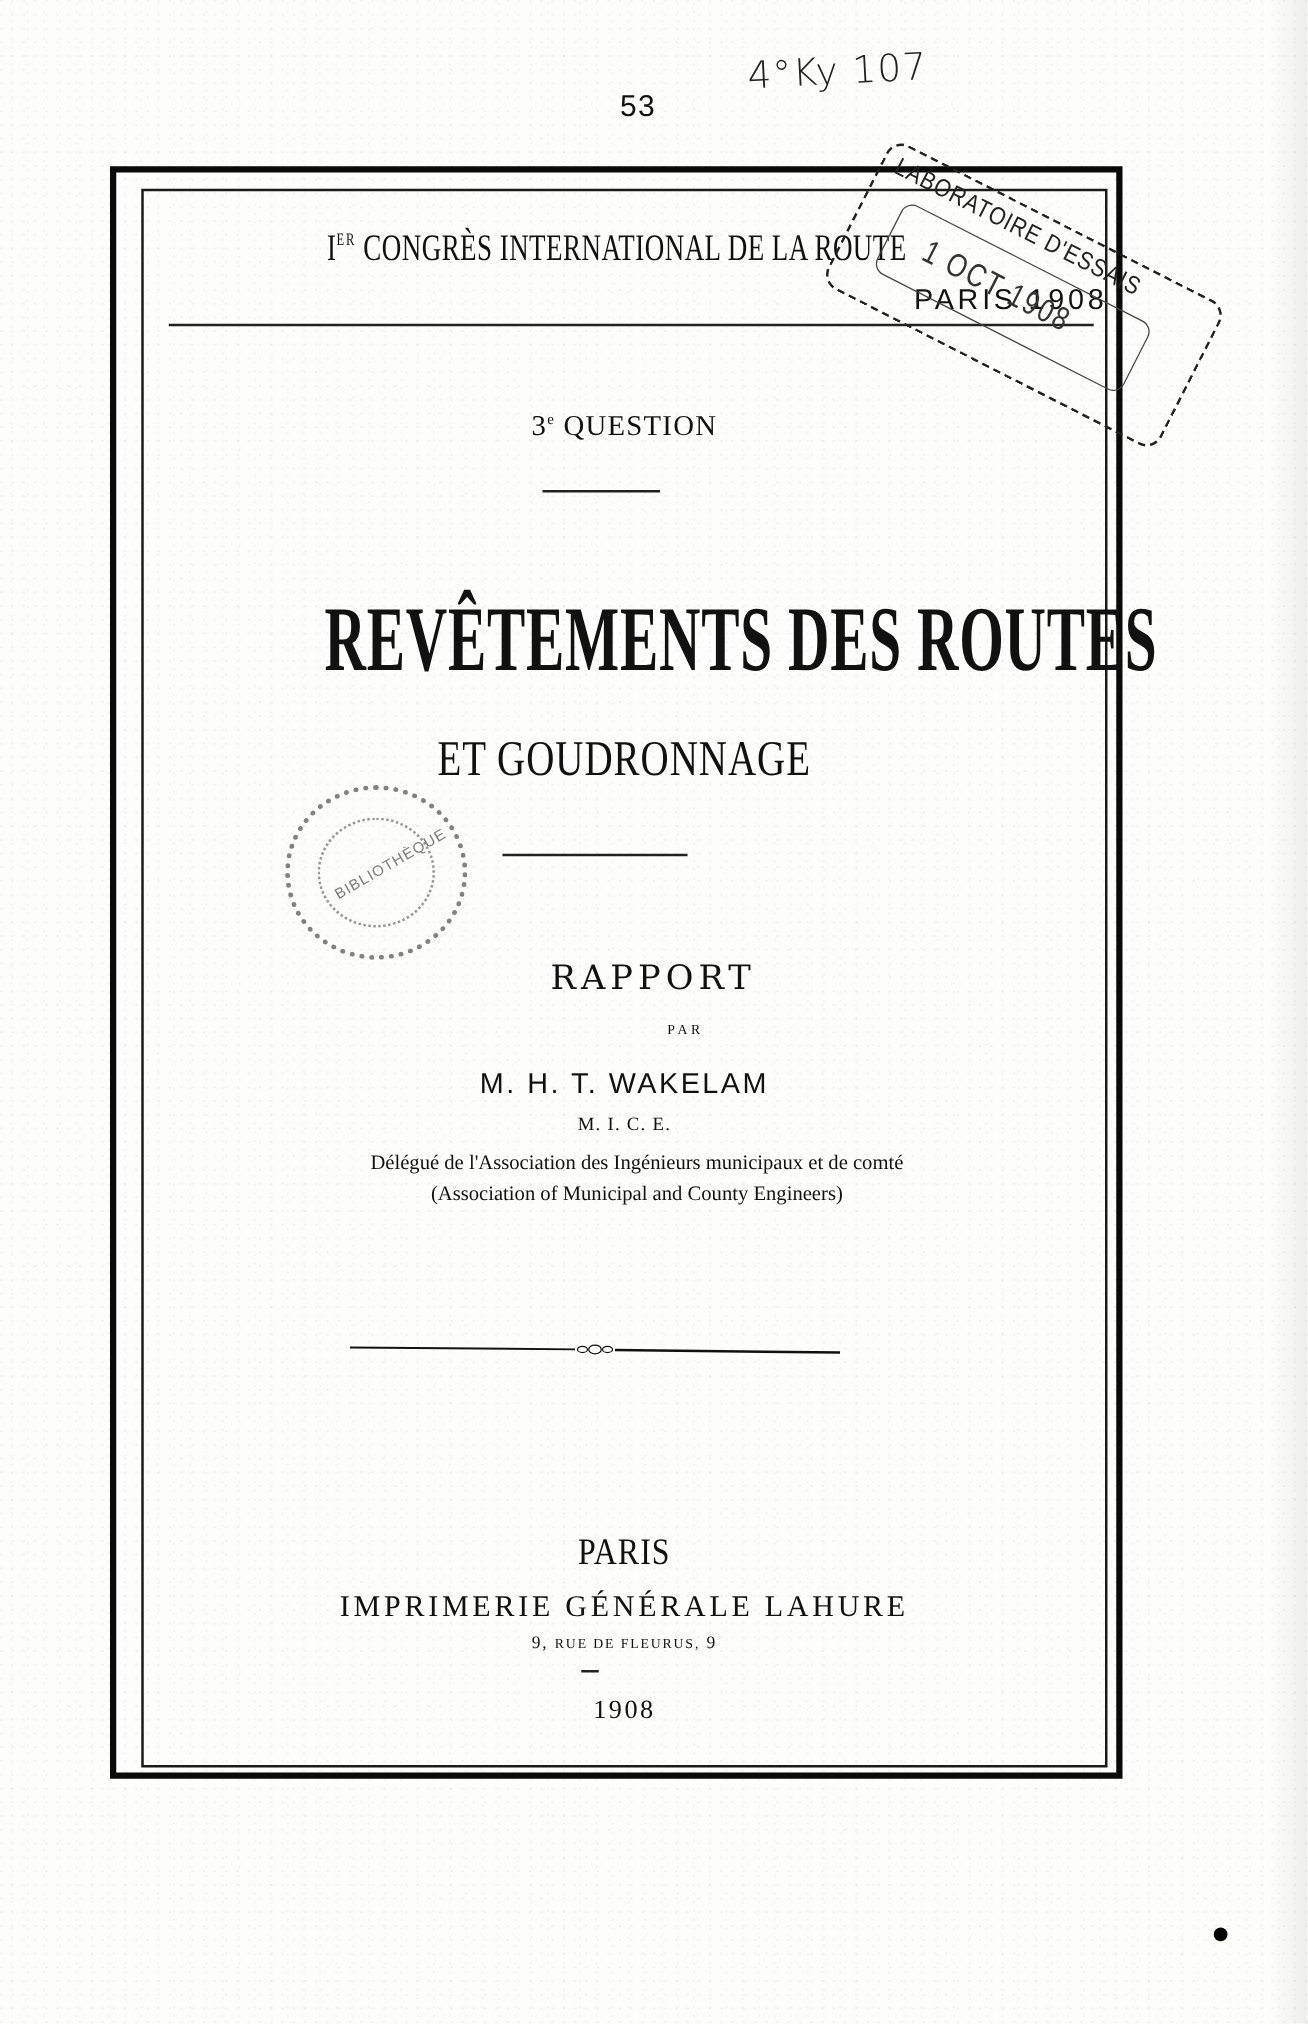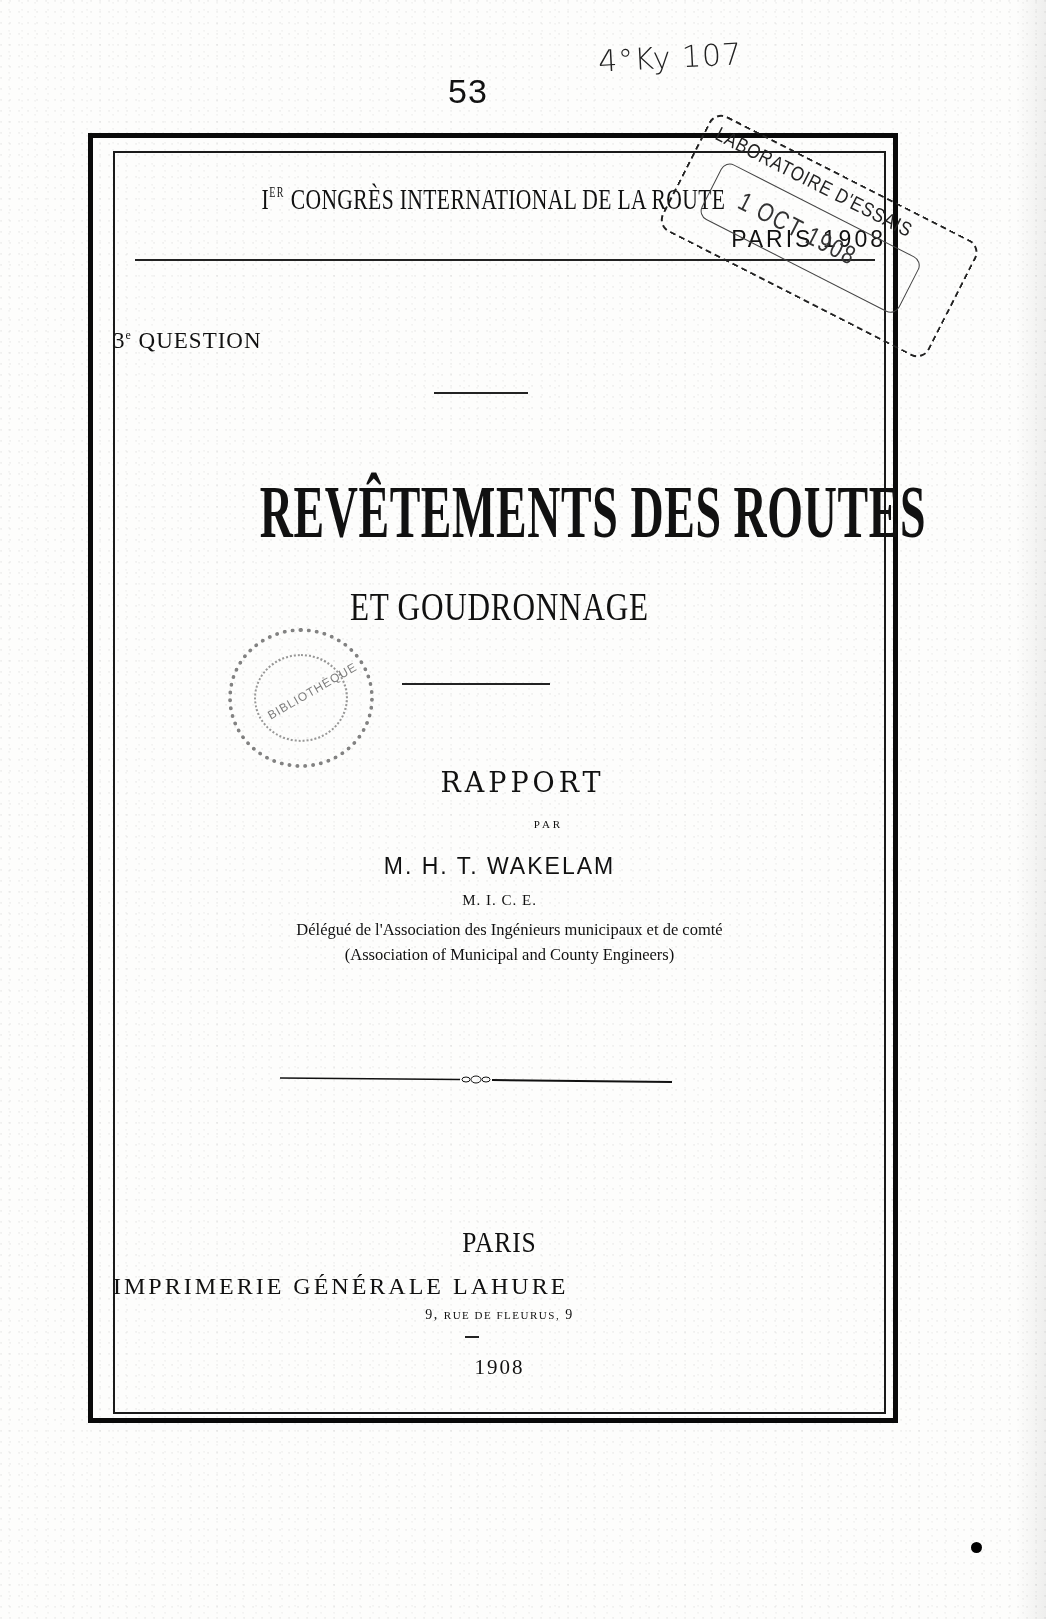"53" .page-number { font-size: 34px -> 24px; left: 448px -> 496px }
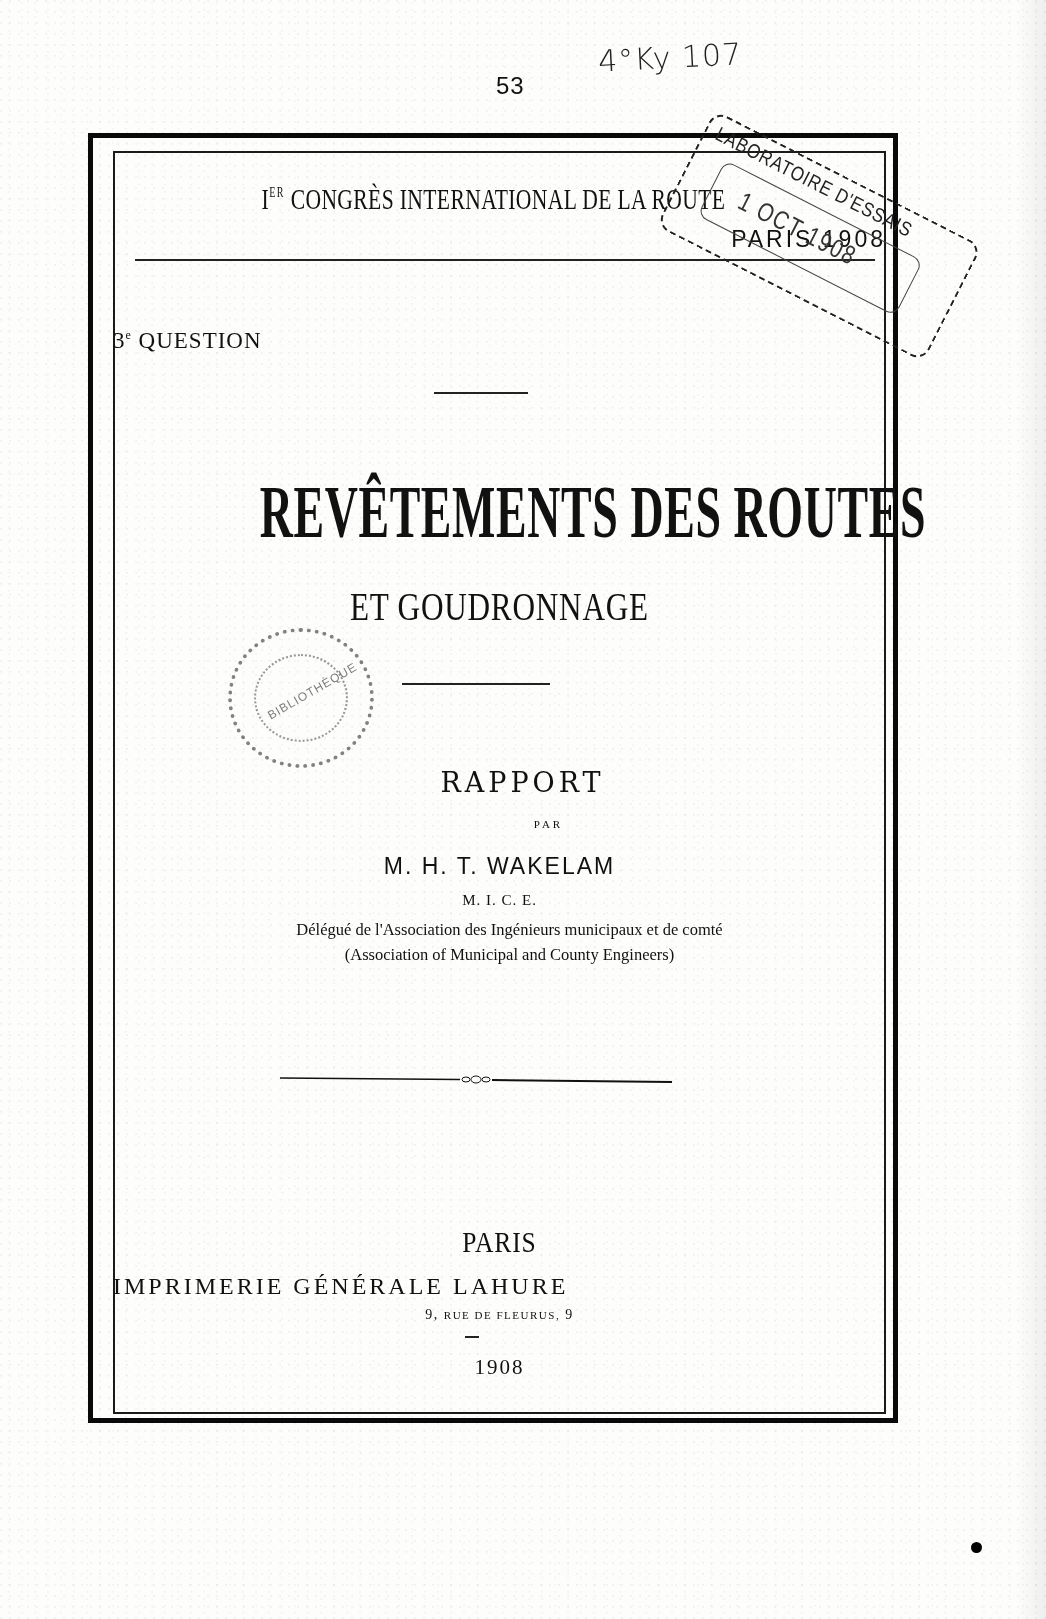"3e QUESTION" .question { text-align: none -> center }
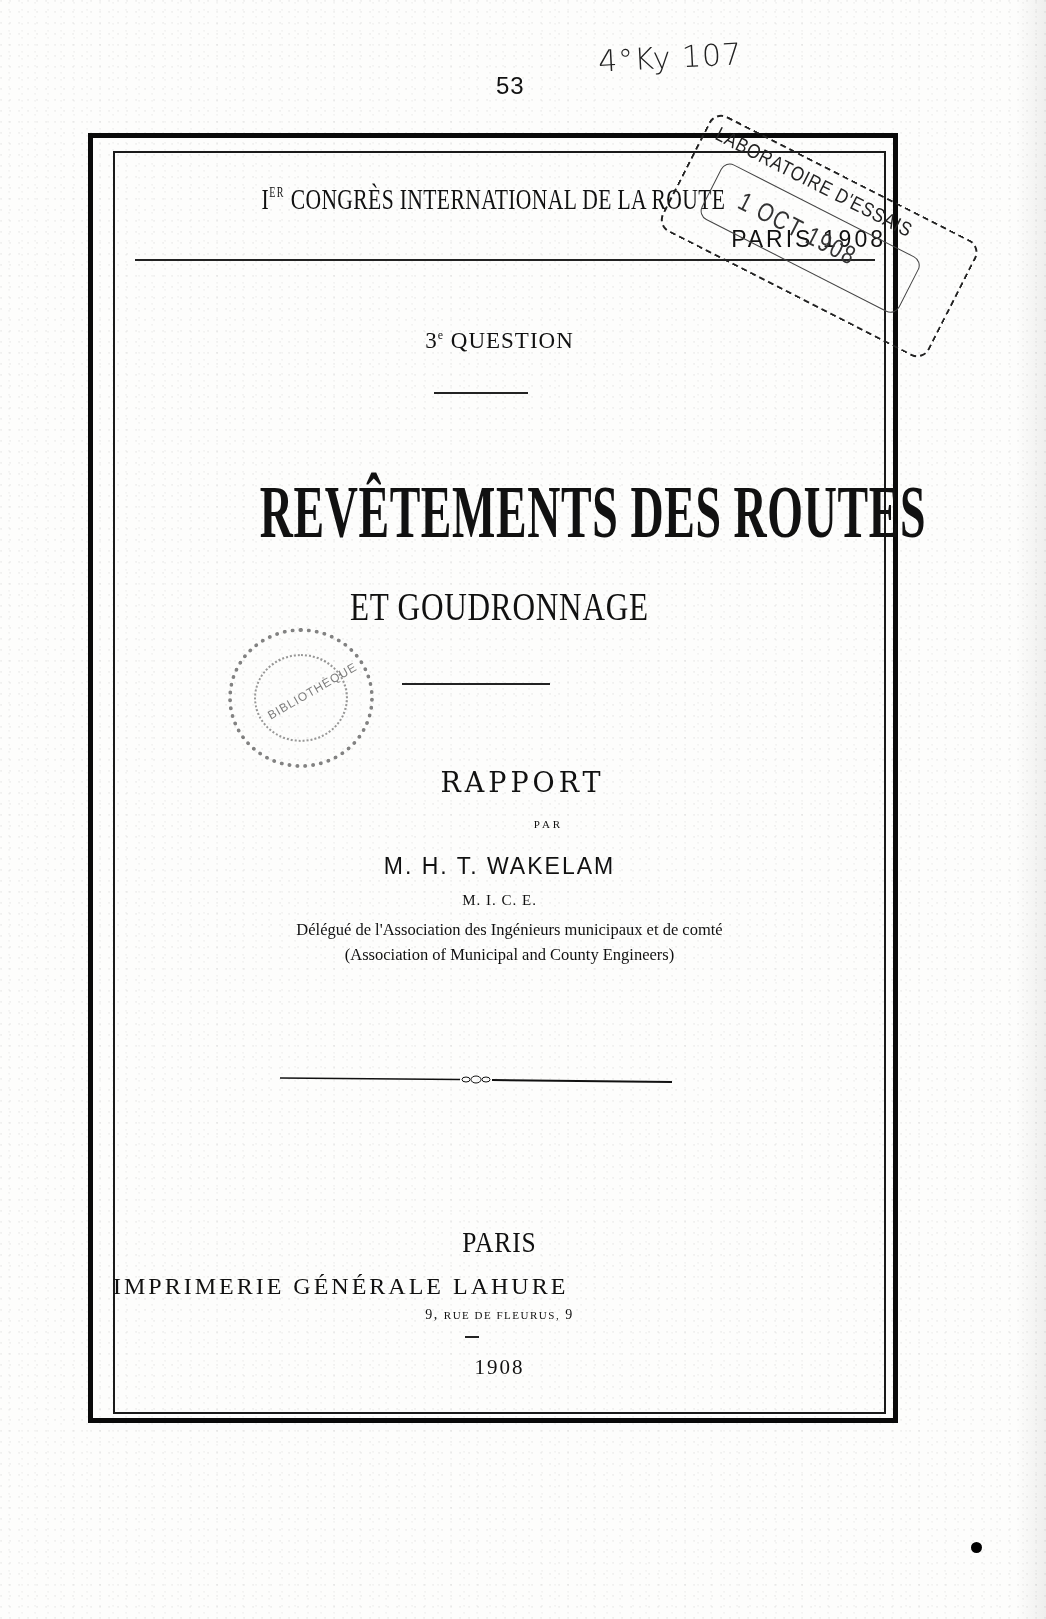"IMPRIMERIE GÉNÉRALE LAHURE" .publisher-name { text-align: left -> center }
